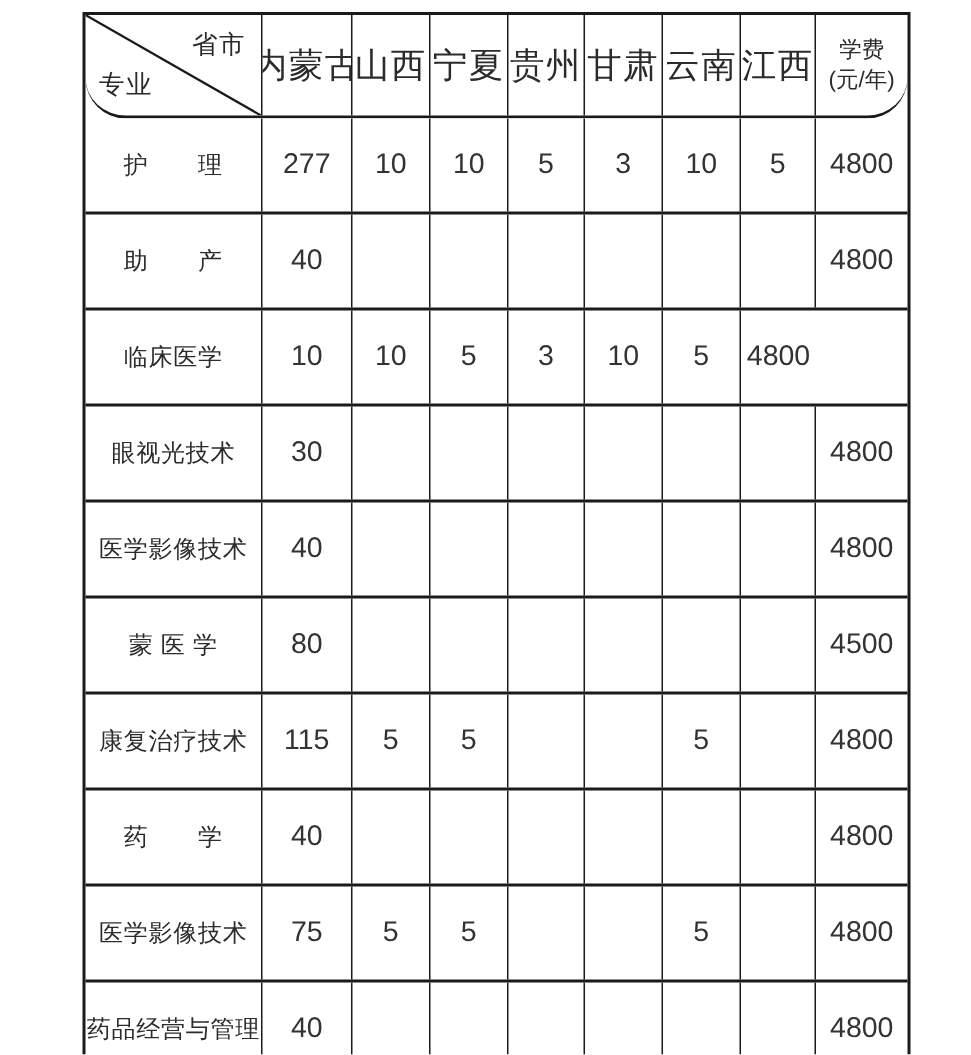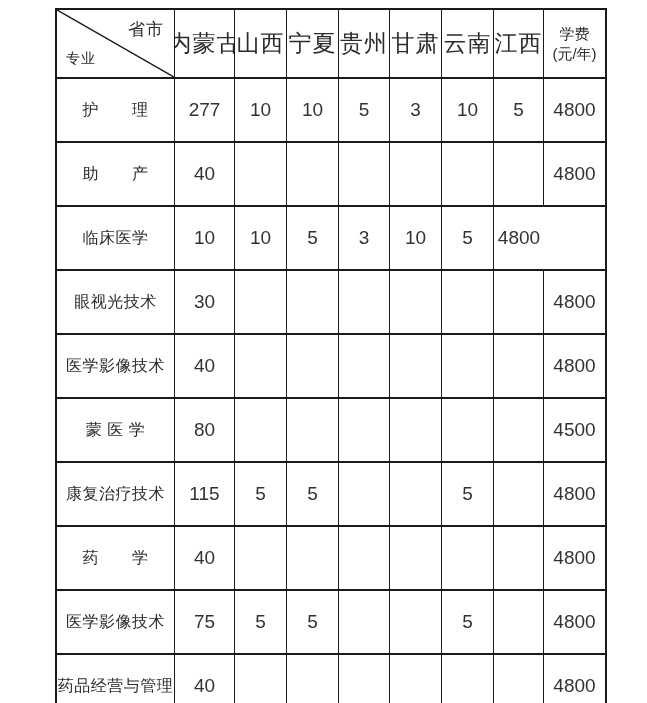"省市" .row.header { border-radius: none -> 27px }
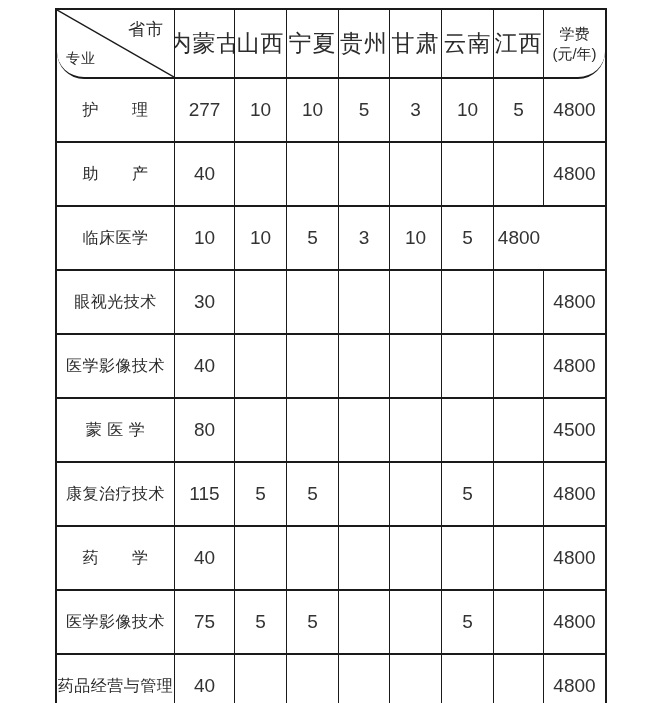"专业" .corner-bottom { font-size: 14px -> 17px }
